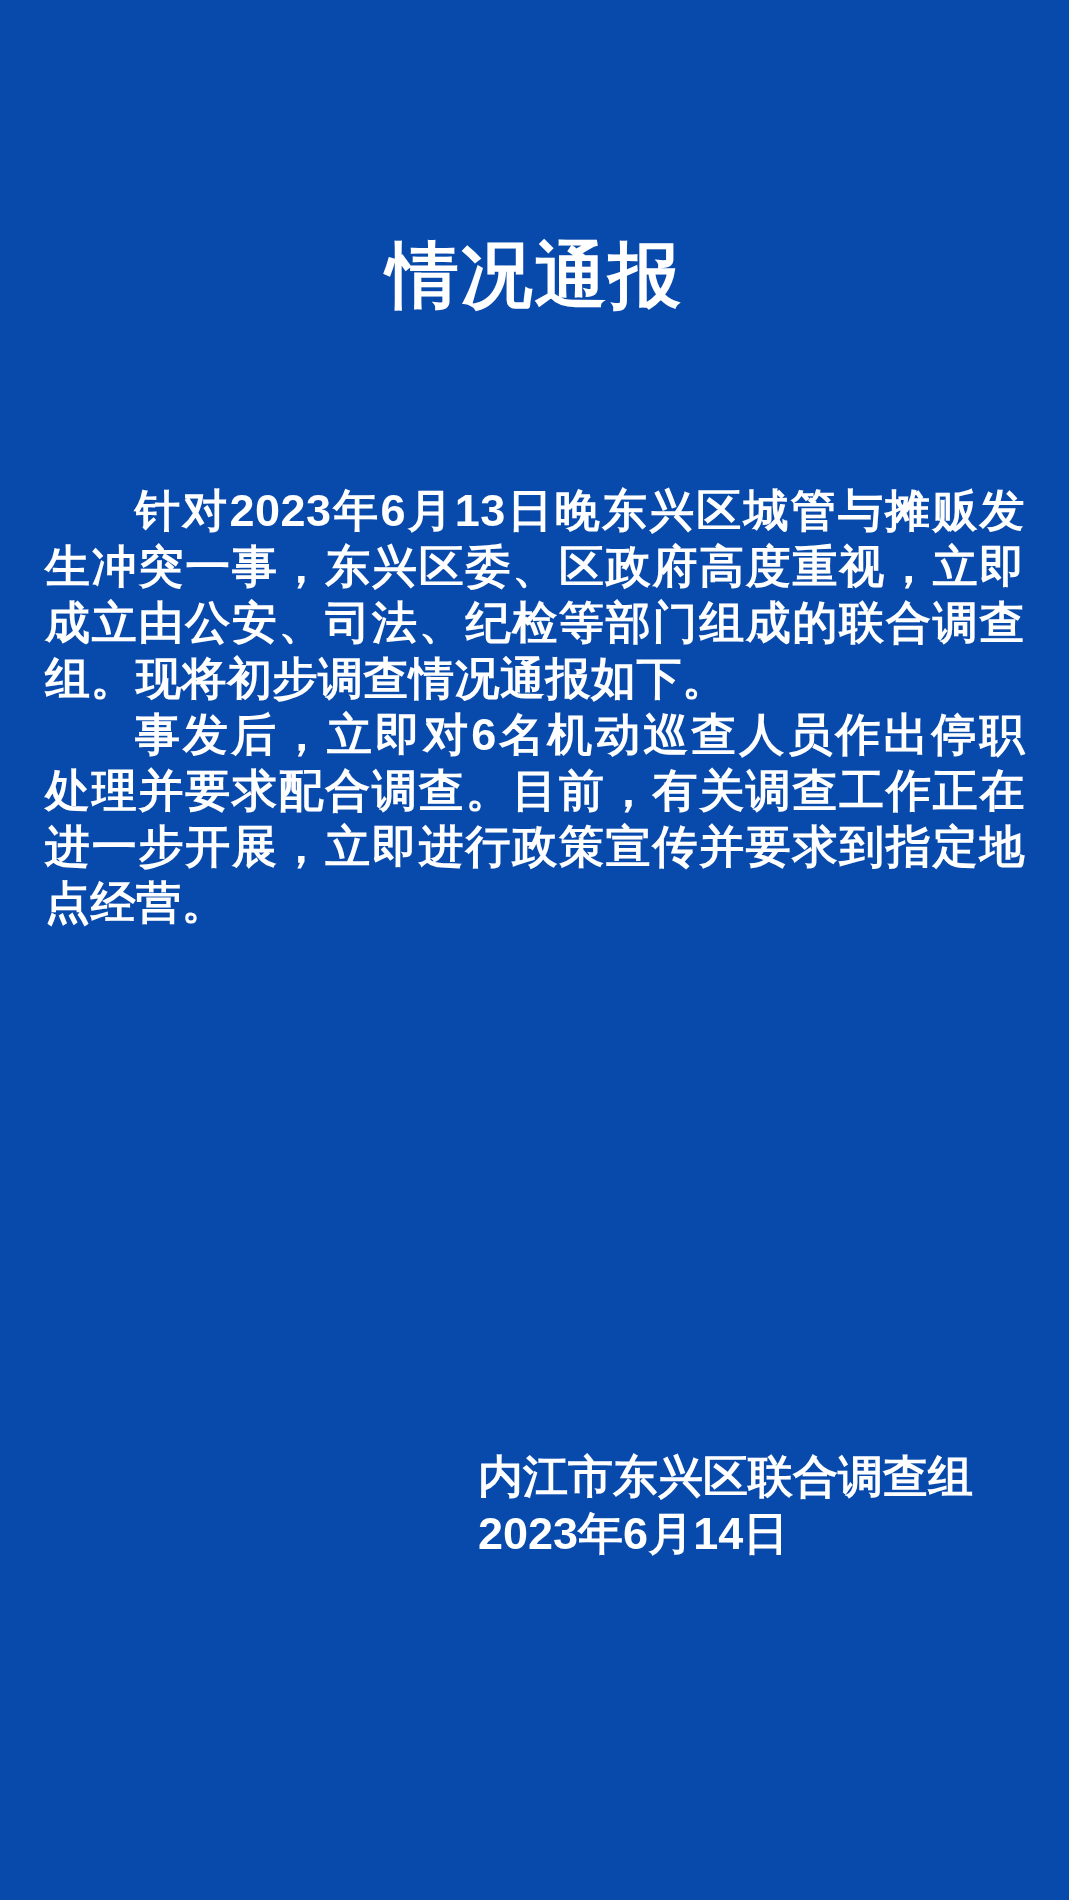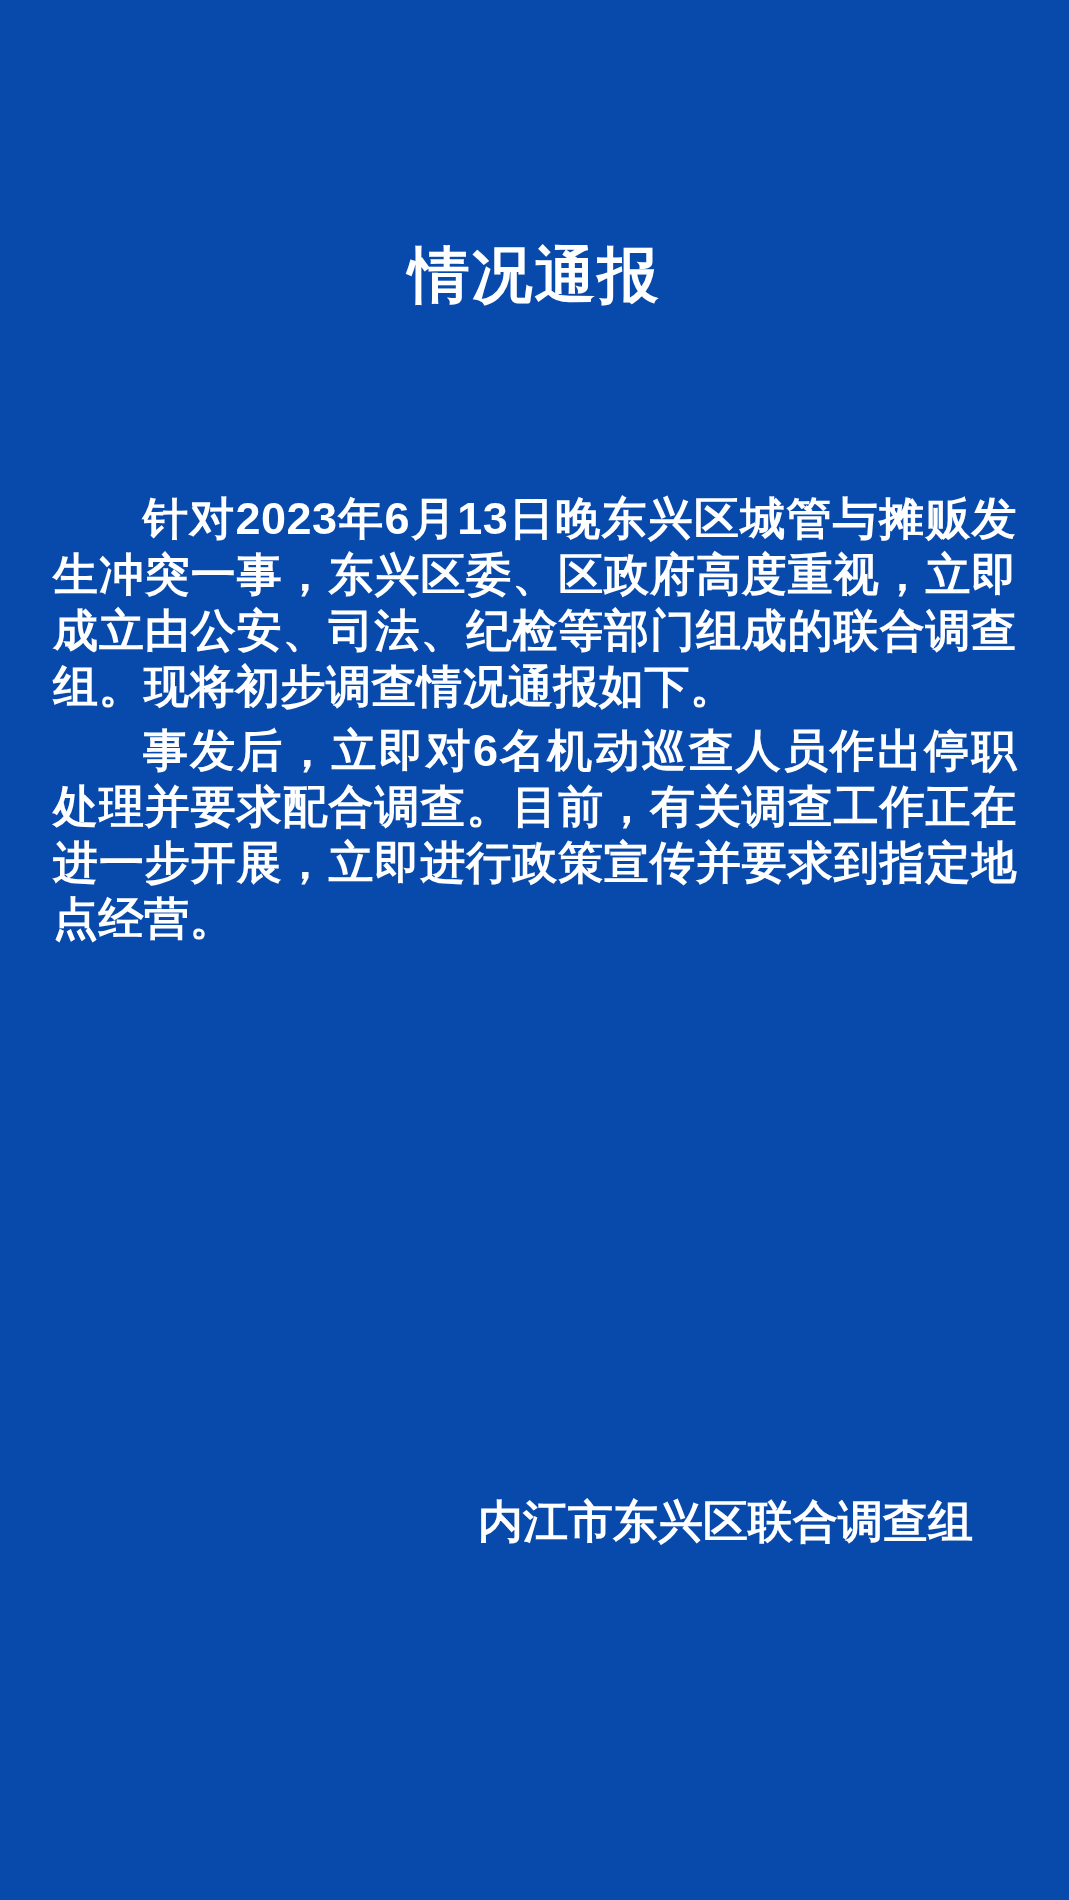"情况通报" .notice-title { font-size: 61px -> 72px }
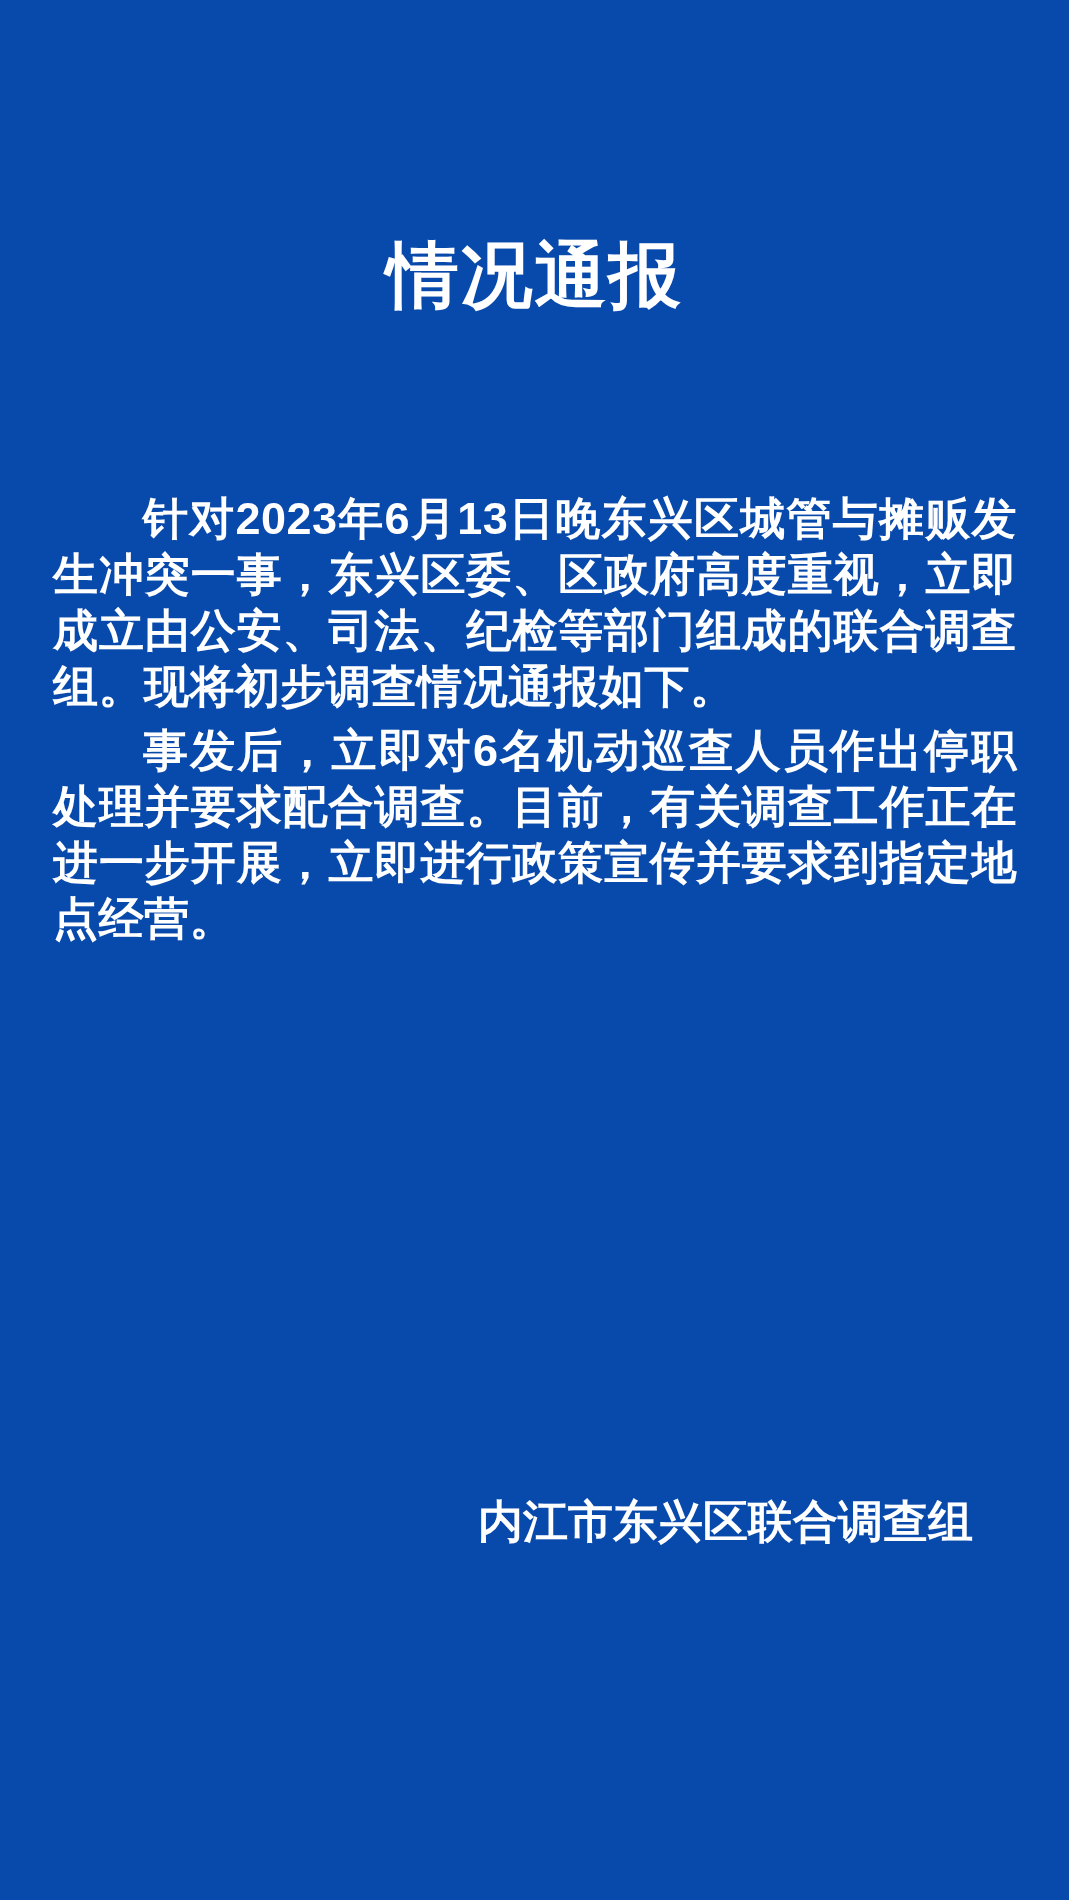"针对2023年6月13日晚东兴区城管与摊贩发生冲突一事，东兴区委、区政府高度重视" .notice-body p { margin: 8px -> 0 }
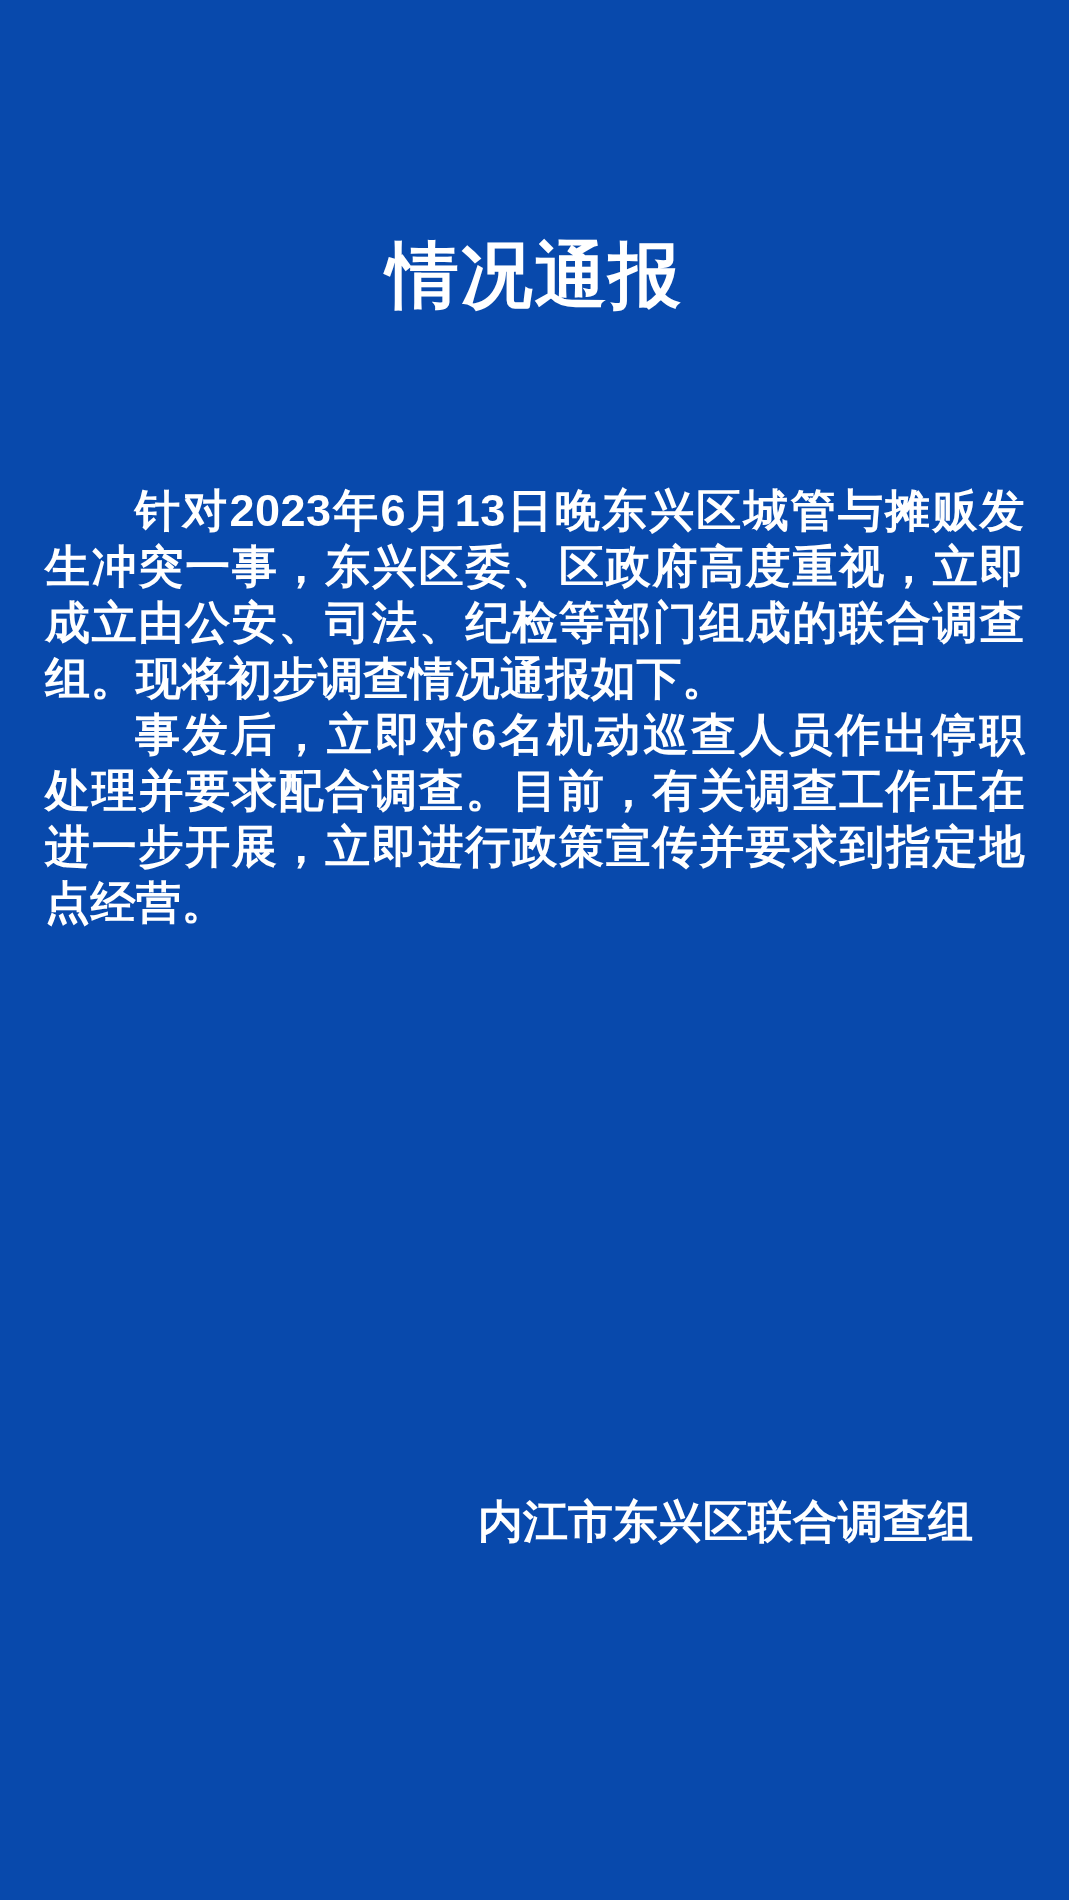"内江市东兴区联合调查组" .notice-signature { margin-top: 45px -> none }
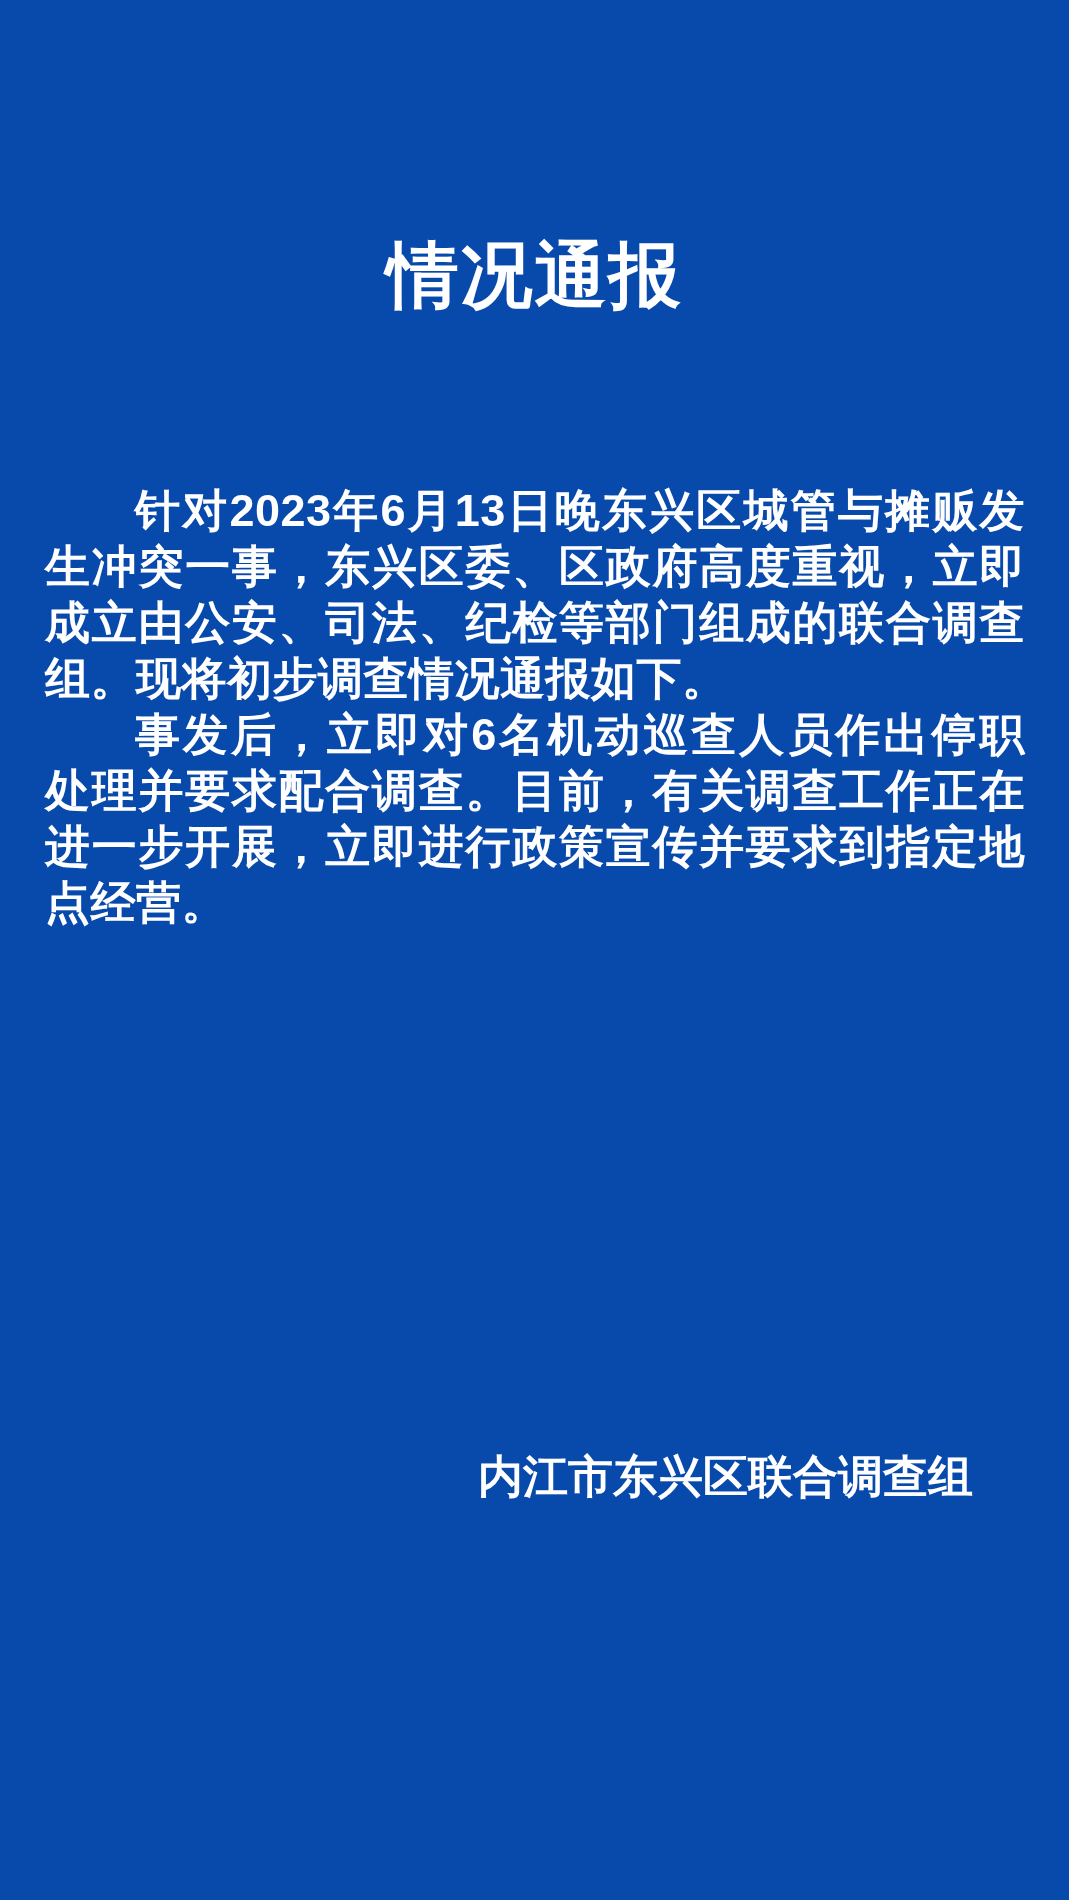"2023年6月14日" span.sig-line { html: none -> <span>2023年6月14日</span> }
